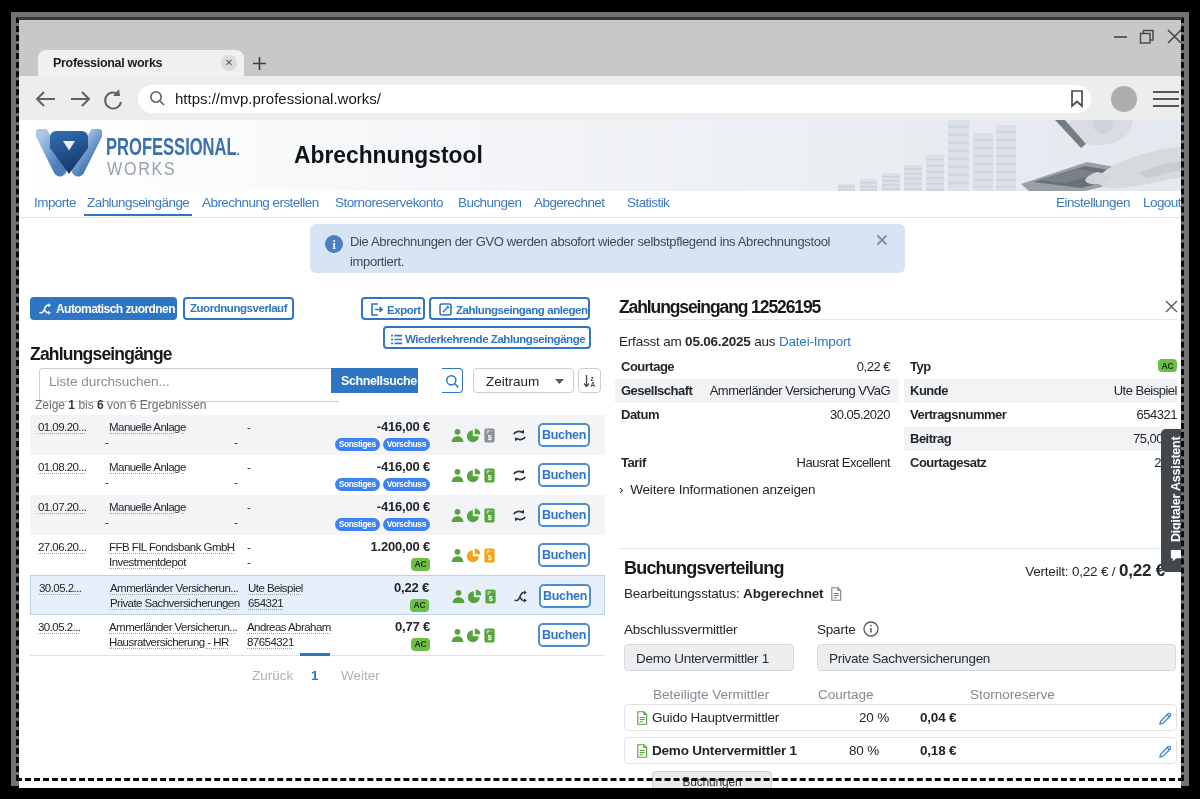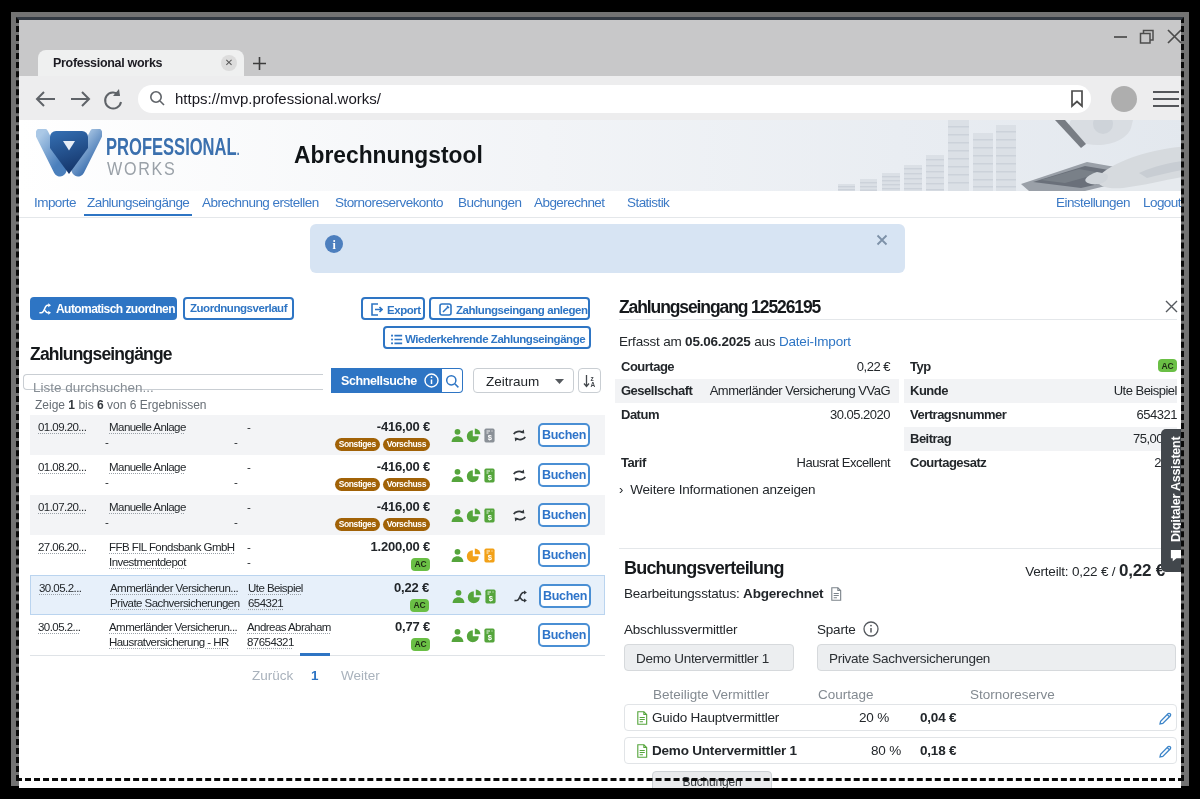"Die Abrechnungen der GVO werden" div.abs { html: none -> <div>Die Abrechnungen der GVO werden absofort wieder selbstpflegend ins Abrechnungstool<br>importiert.</div> }
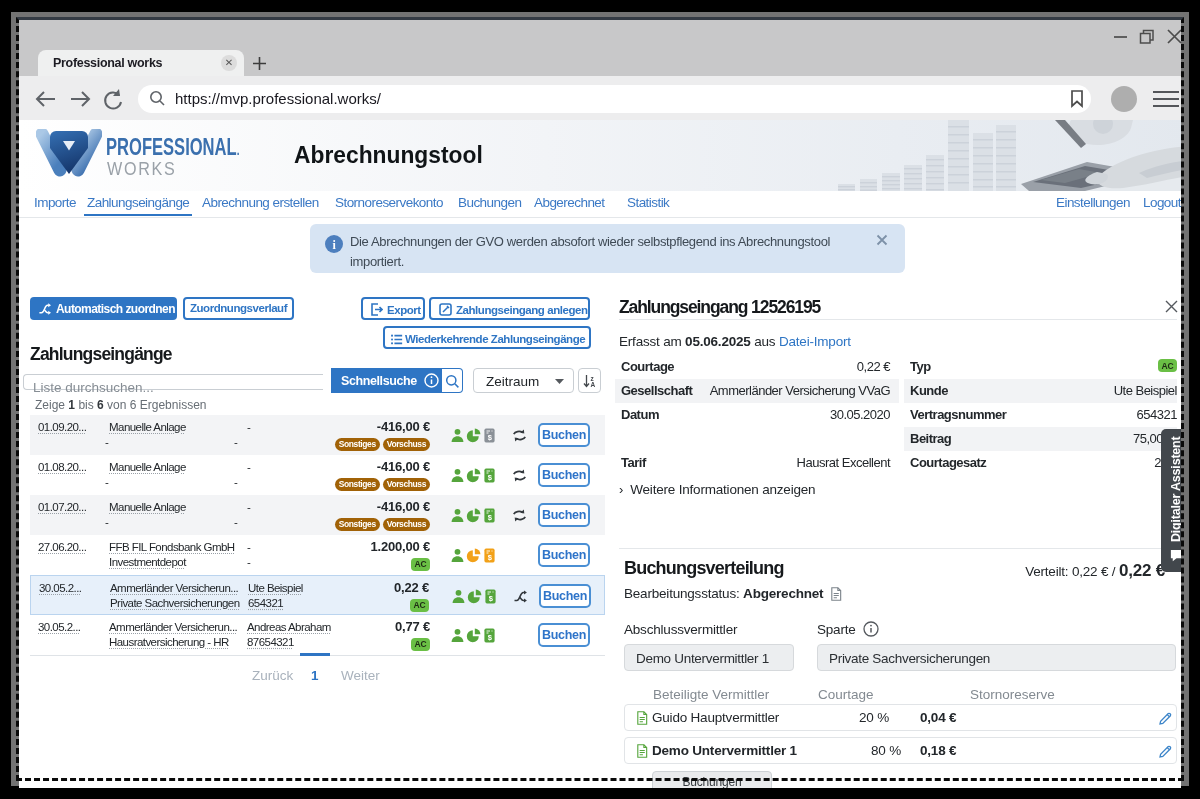"Liste durchsuchen..." div.abs { height: 16px -> 34px; left: 4px -> 20px; margin-top: 6px -> none }
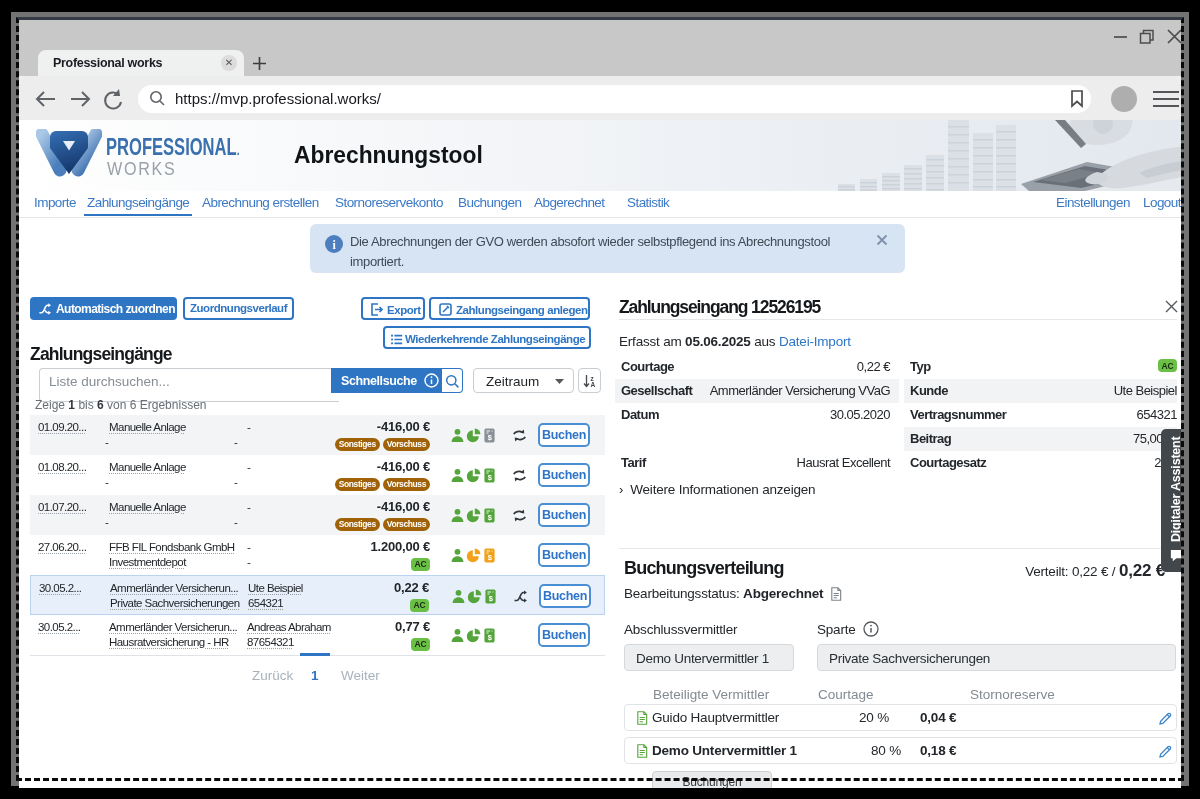"Schnellsuche" div.abs { width: 111px -> 87px }
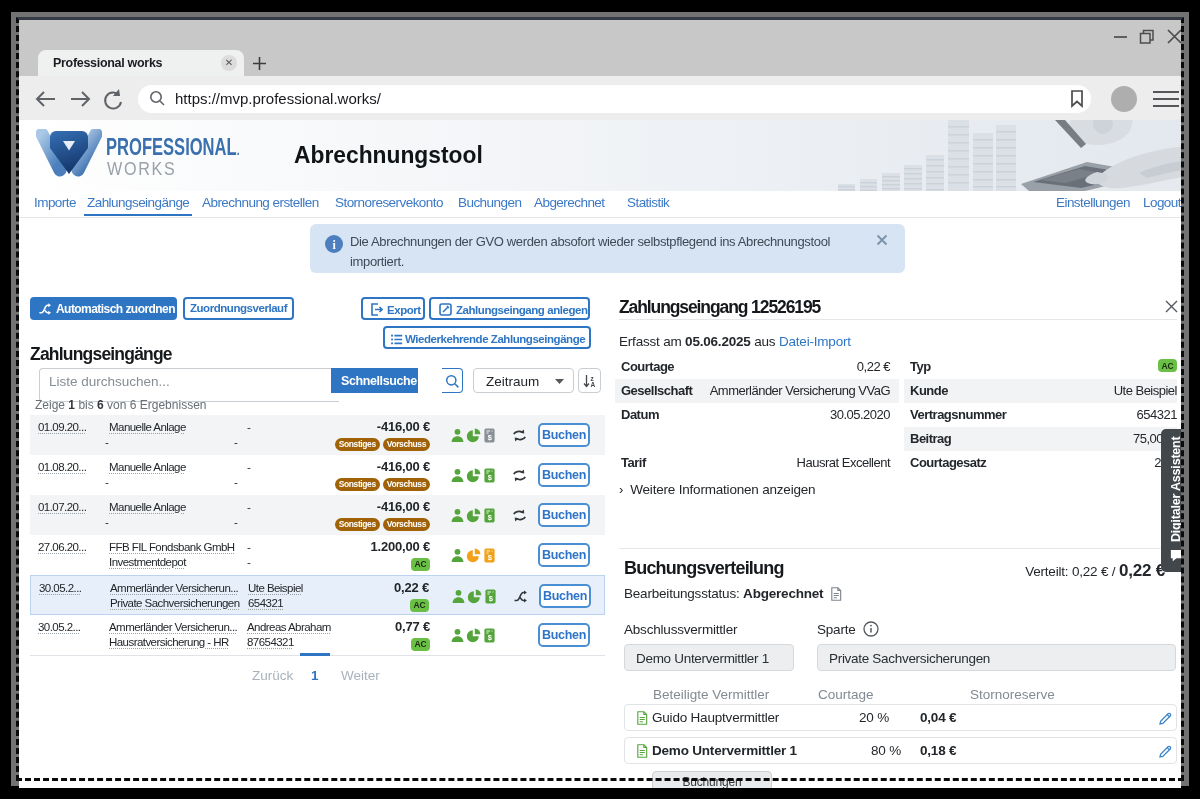"Sonstiges" .bdg { background: #a16207 -> #3b82f6 }
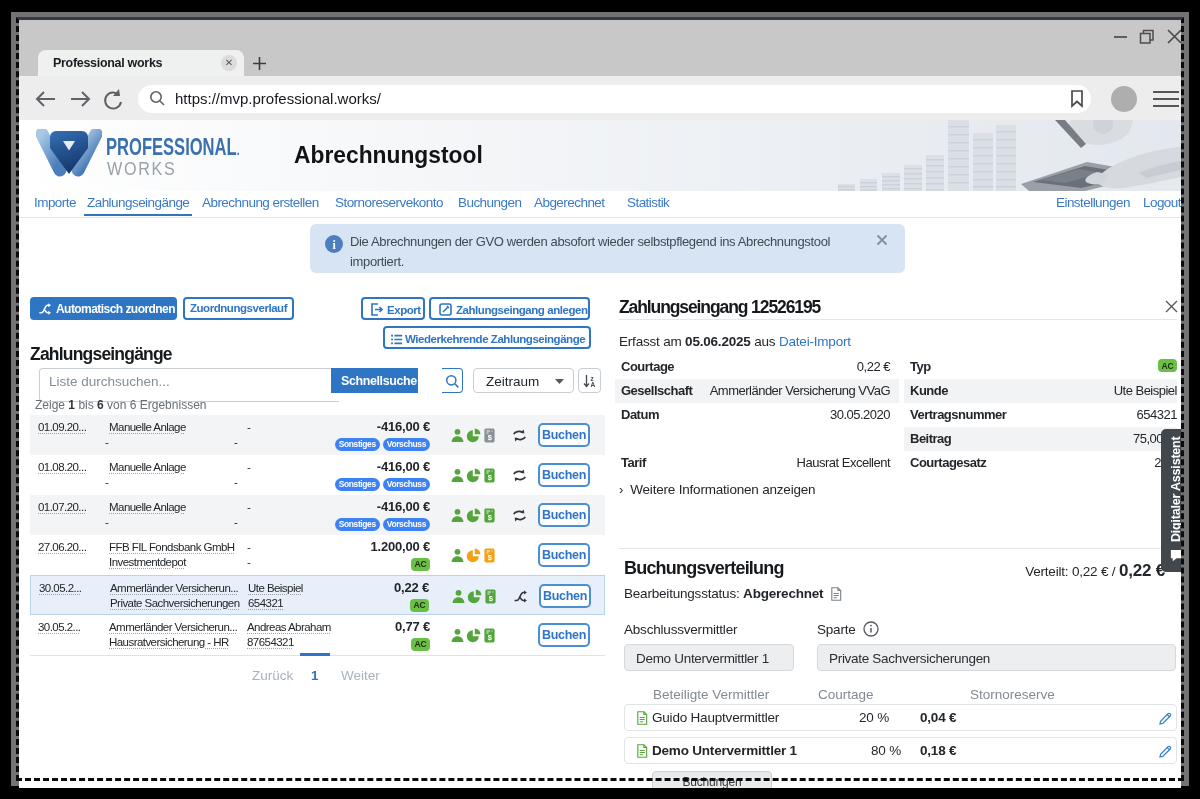"80 %" span.abs { left: 246px -> 224px }
